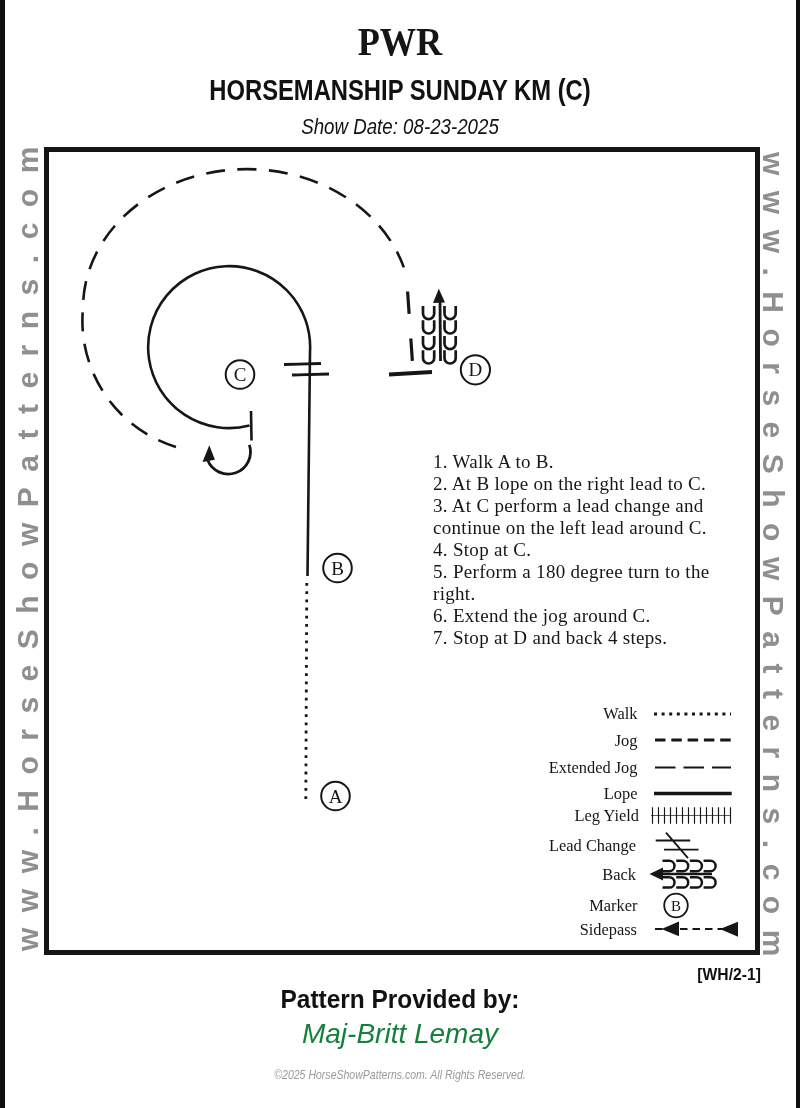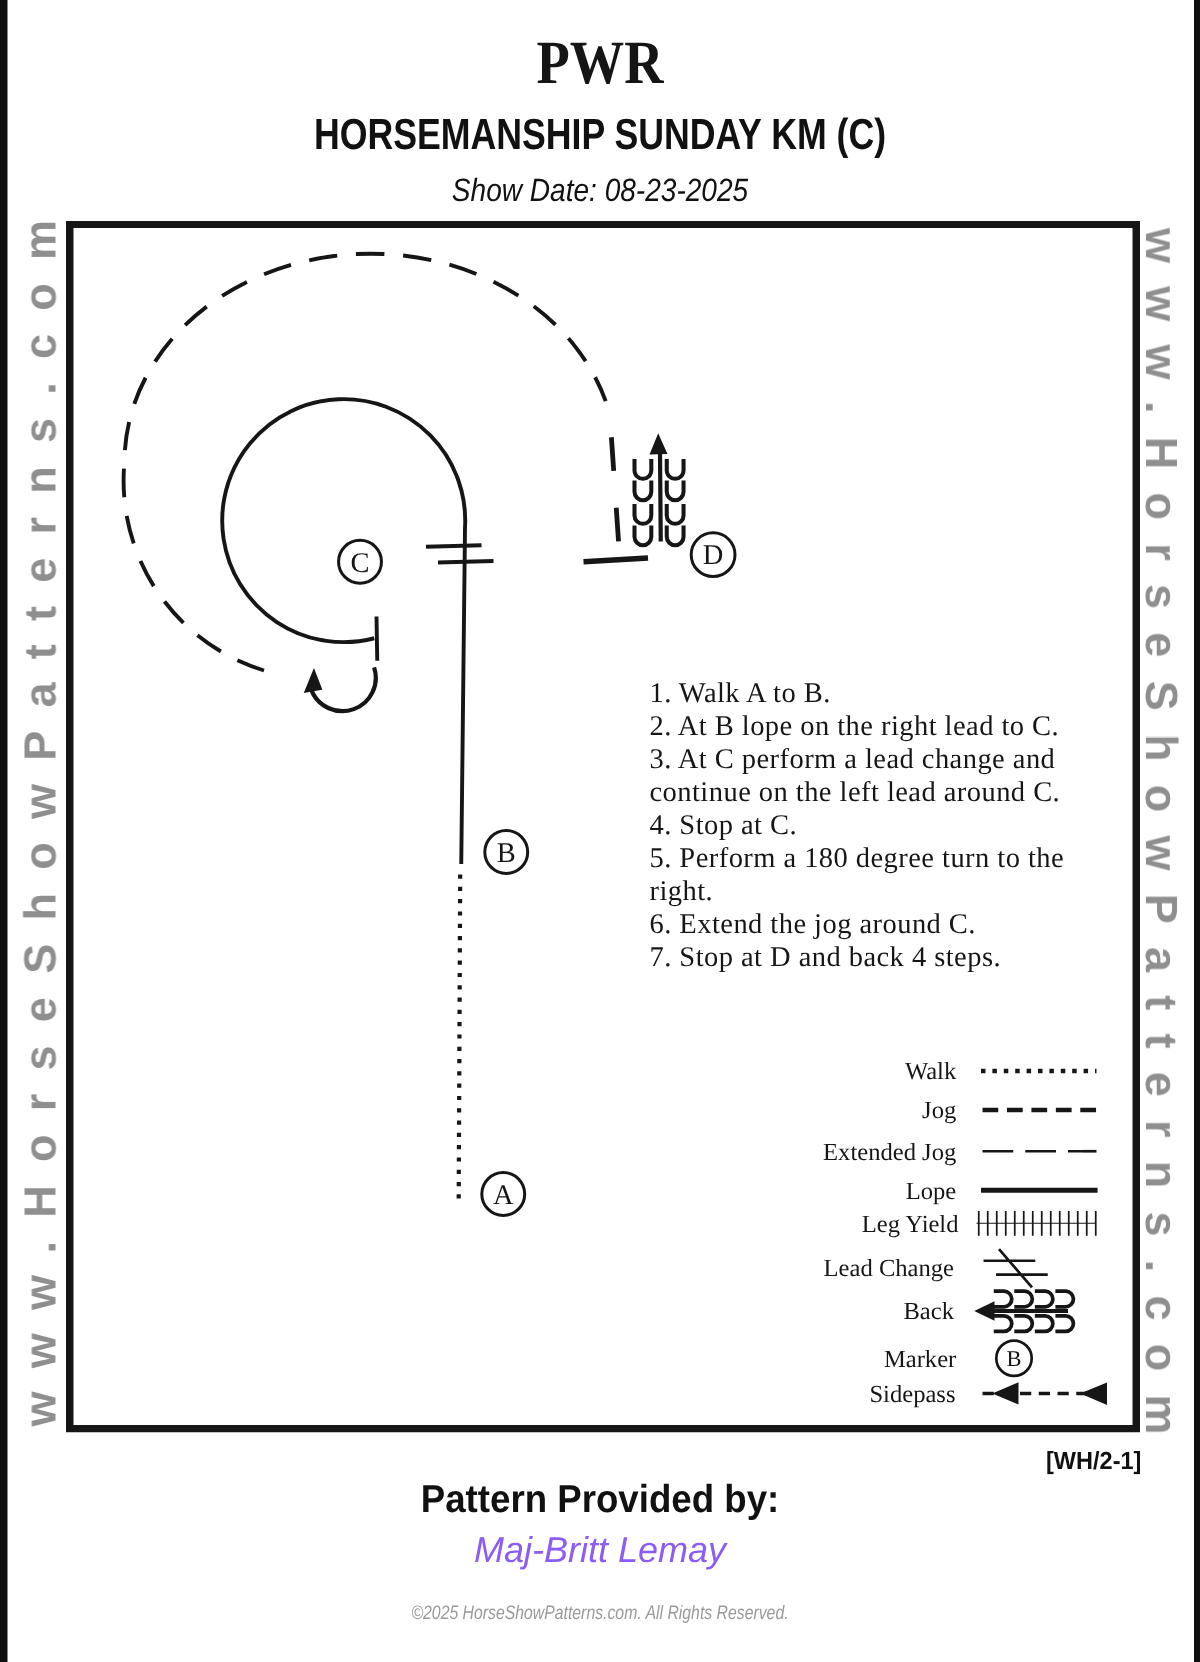"Maj-Britt Lemay" #name { color: #8b5cf6 -> #15803d; font-size: 24px -> 28px }
